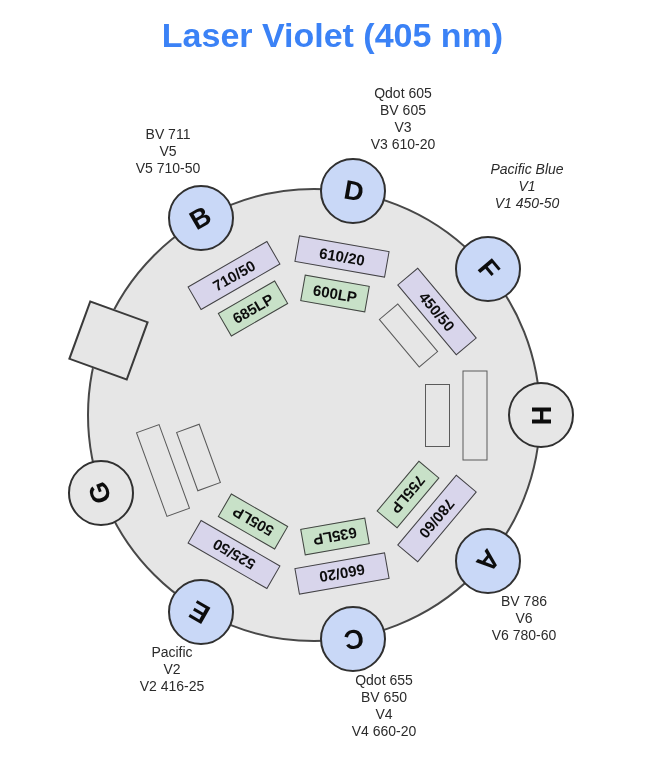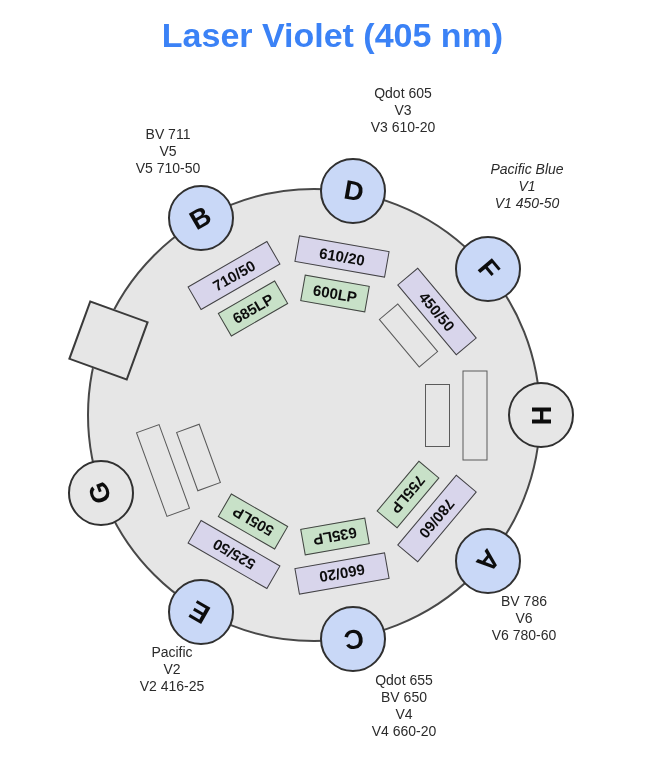"BV 605" div { html: none -> <div>BV 605</div> }
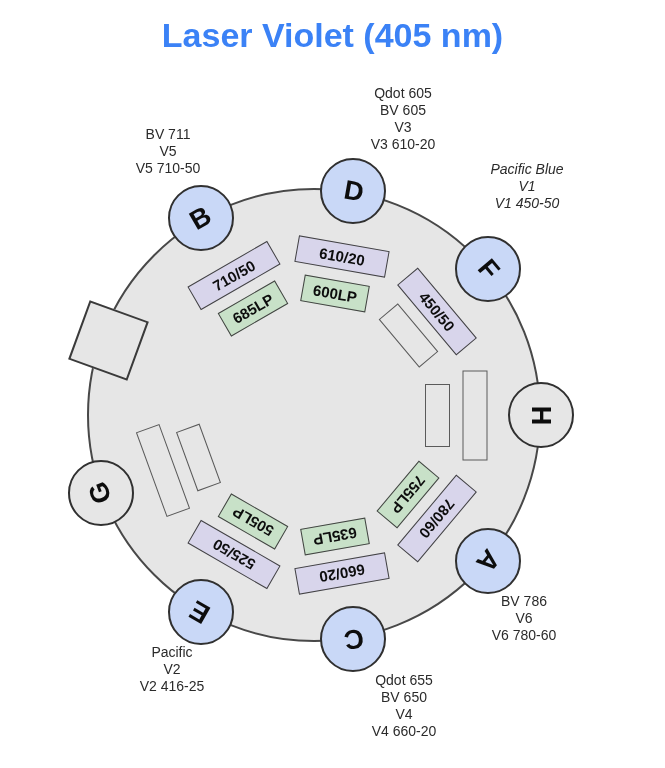"Qdot 655" .label-C { left: 319px -> 299px }
